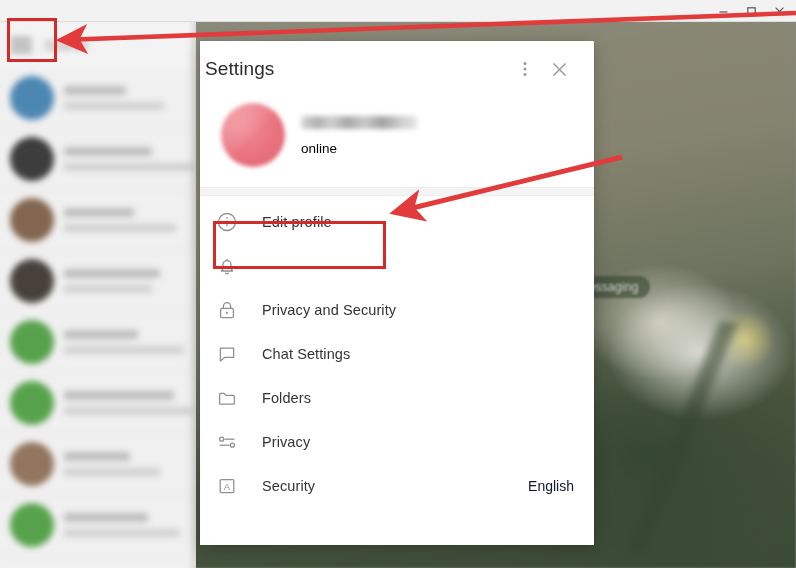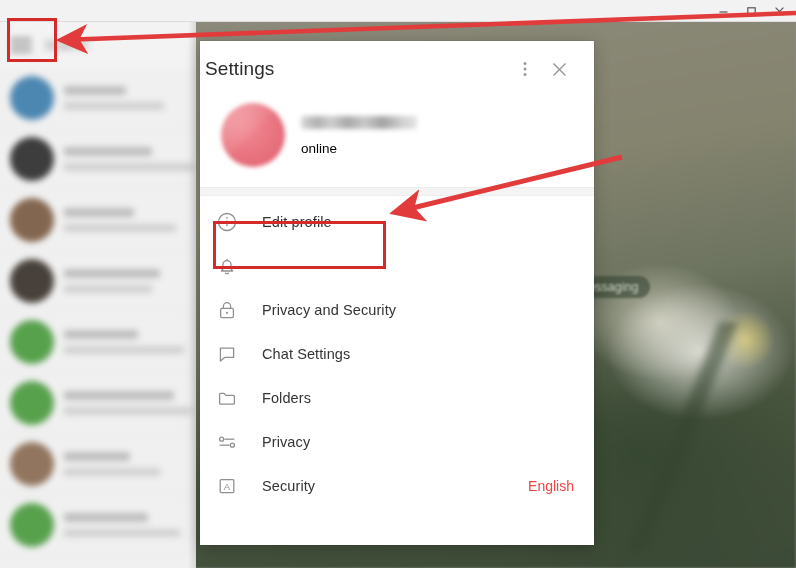"English" .menu-value { color: #ef4444 -> #0f172a }
